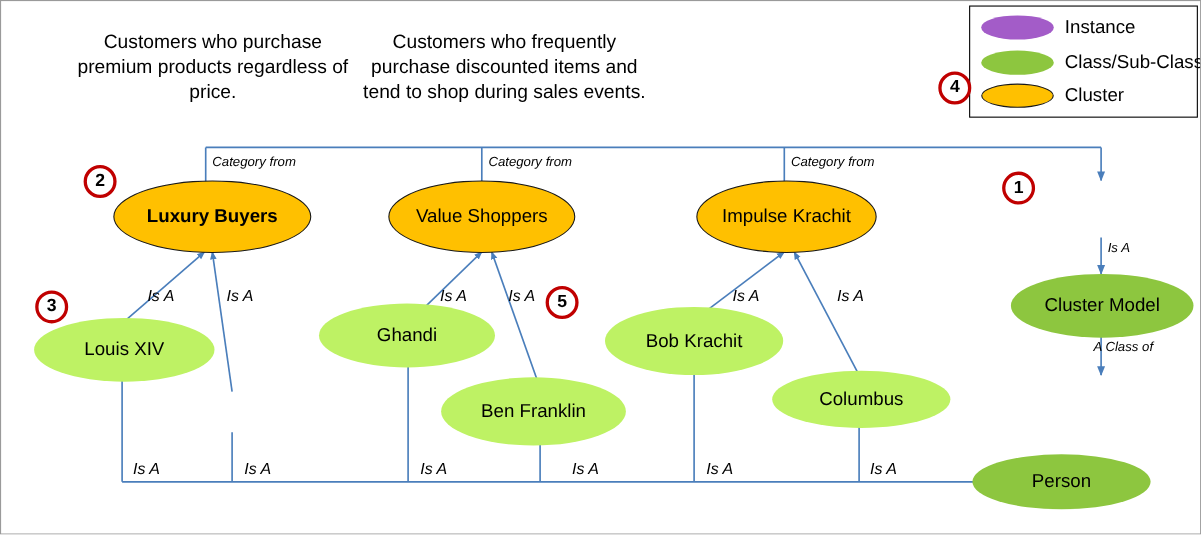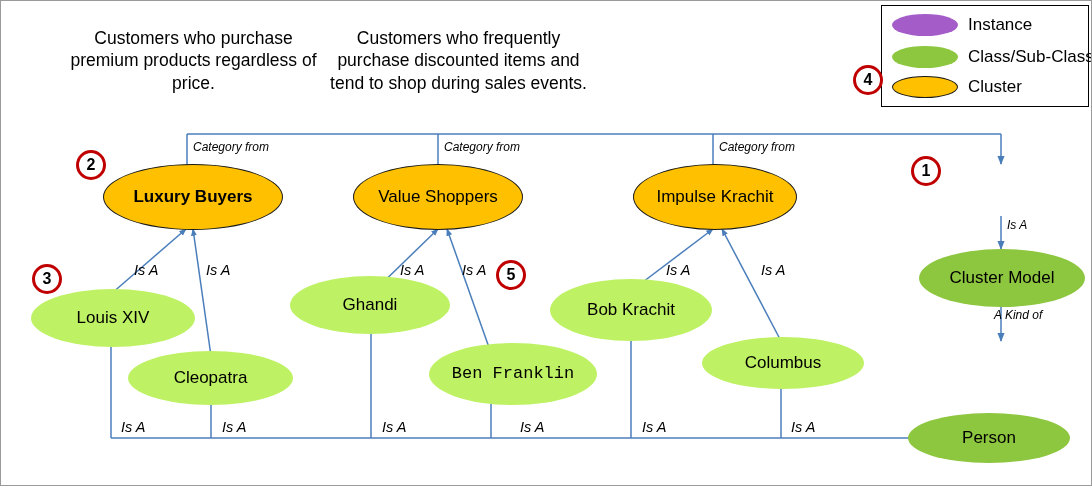"A Kind of" div.elabel { text: Kind -> Class }
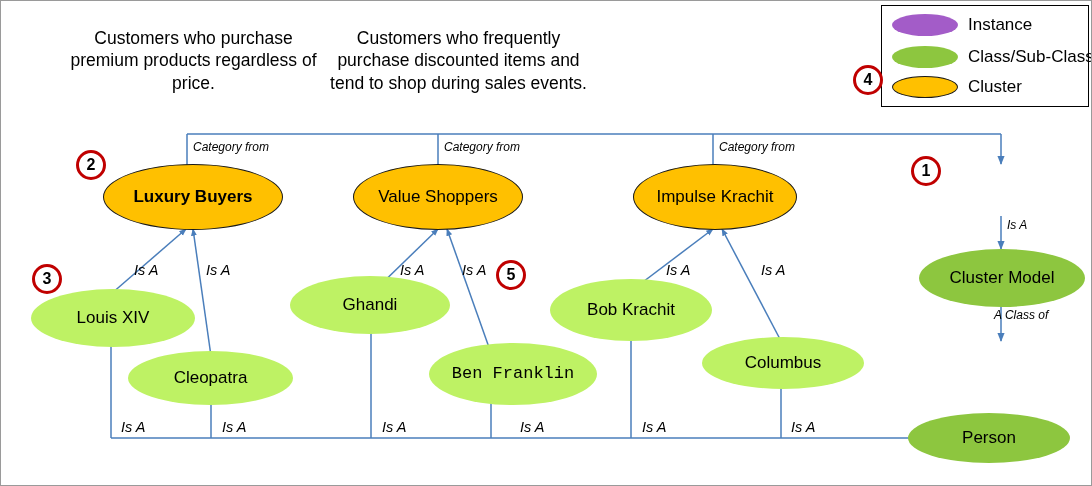"Cleopatra" div.node { html: <div> <span>Cleopatra</span> </div> -> none }
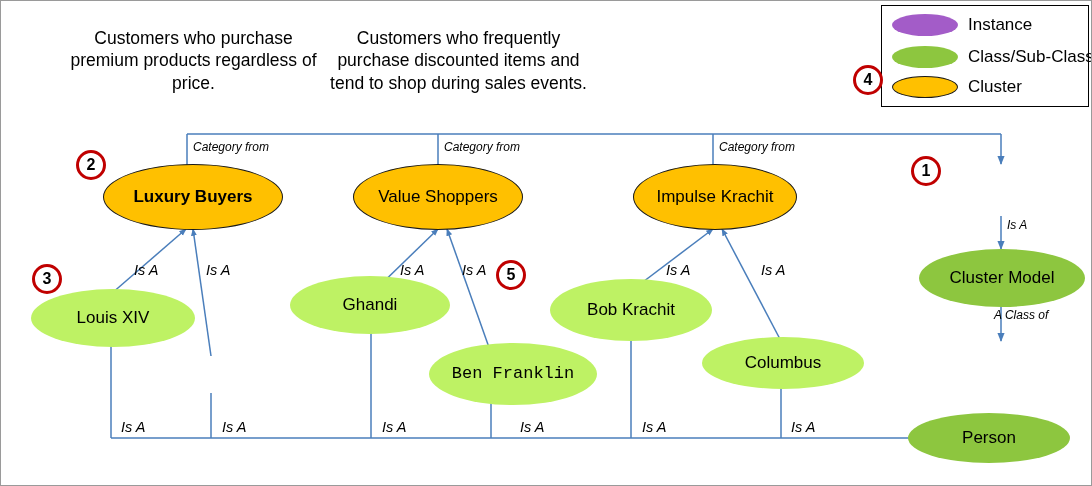"Ben Franklin" div.node { font-family: Liberation Mono, monospace -> none; left: 428px -> 400px }
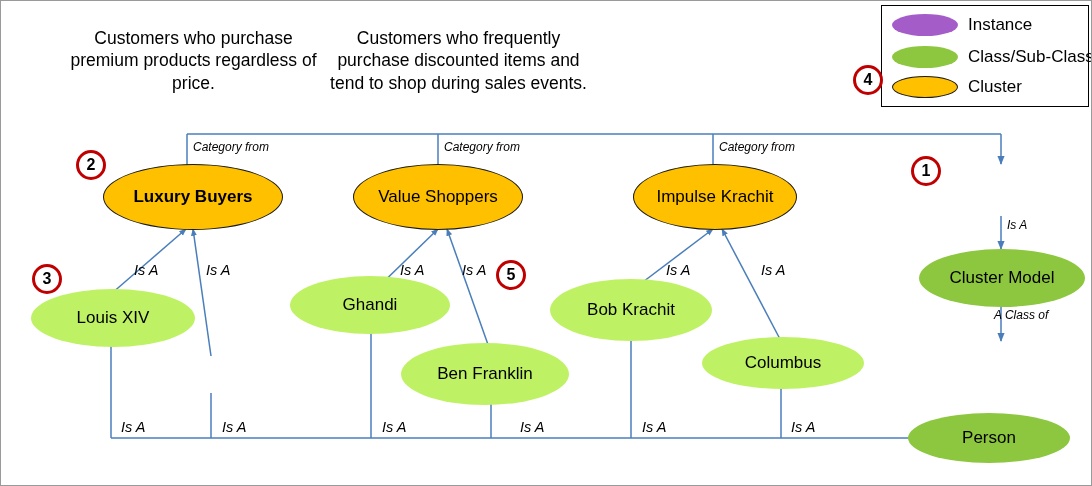"Person" div.node { left: 907px -> 883px }
